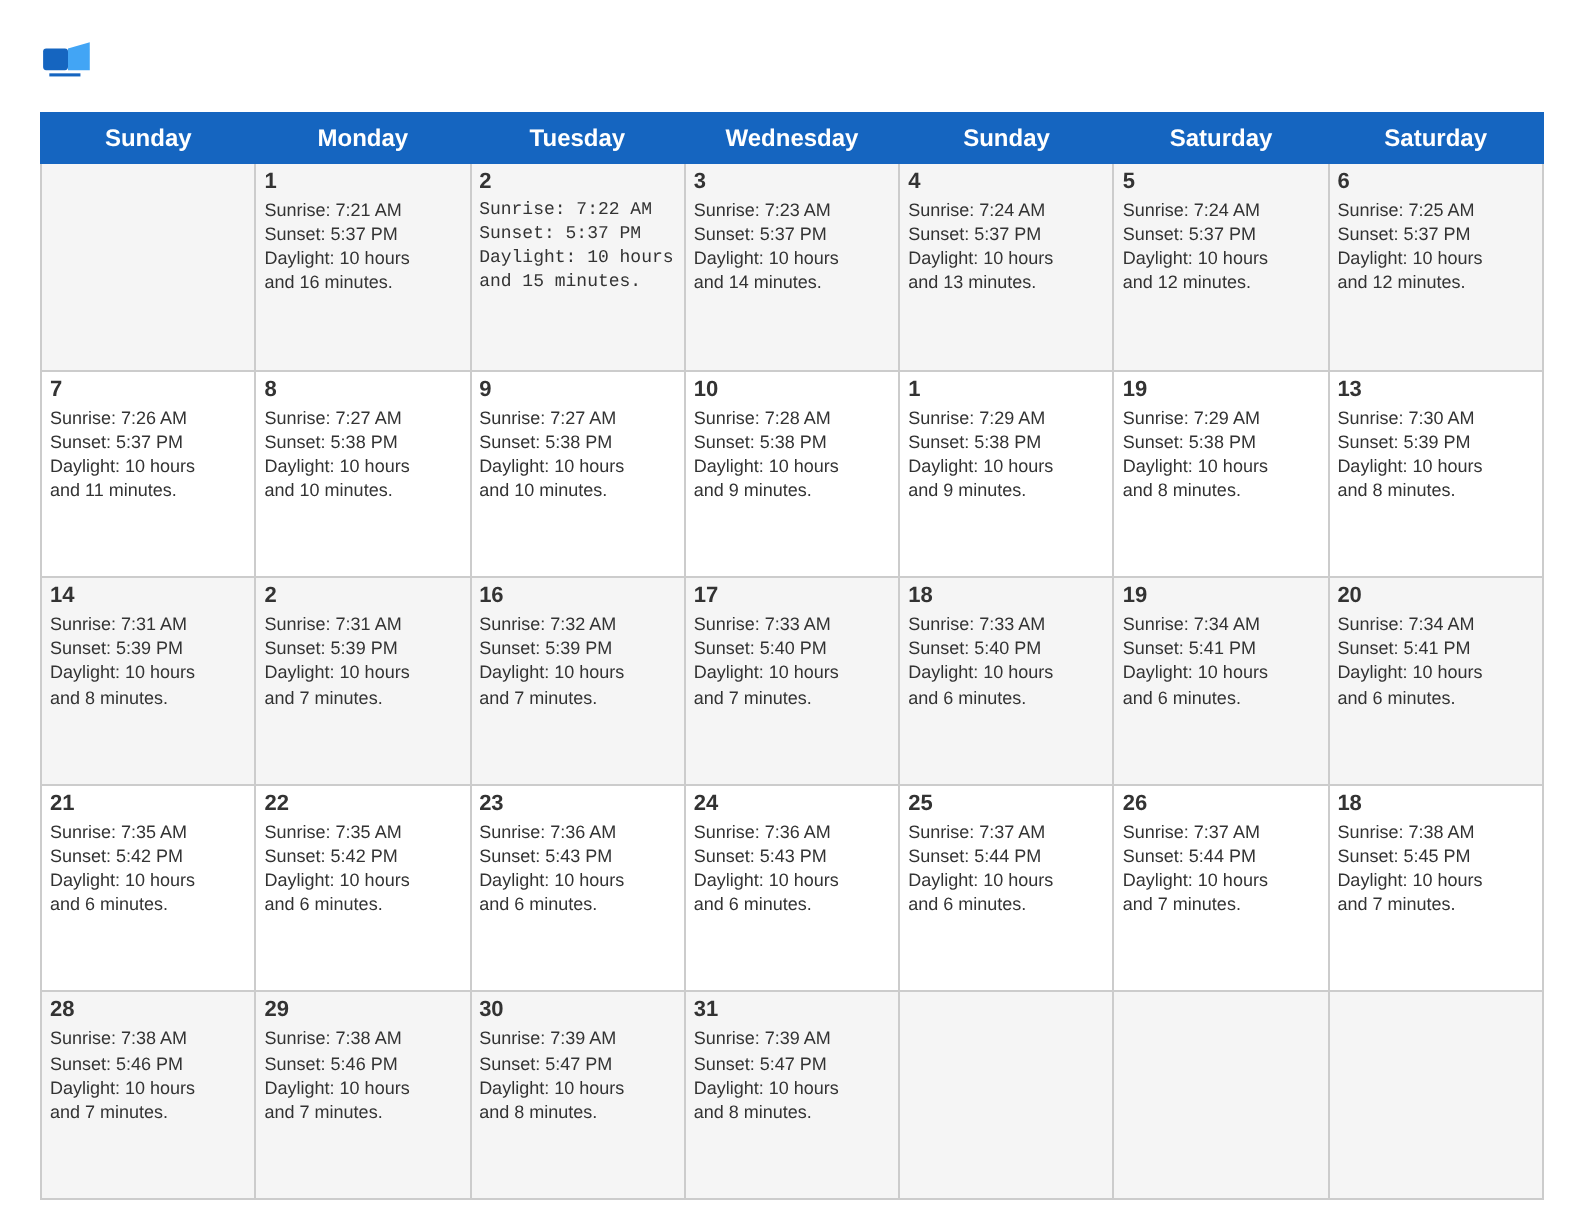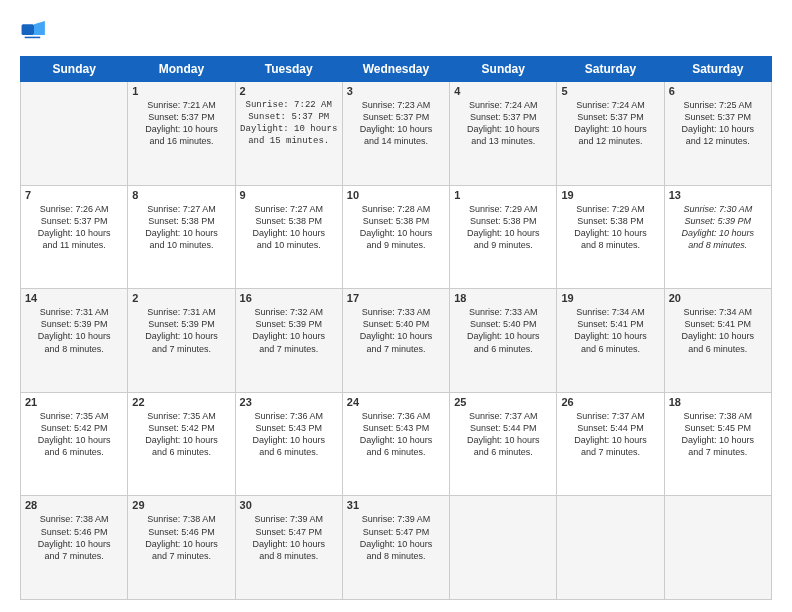"Sunrise: 7:21 AM" .cell-text { text-align: center -> none }
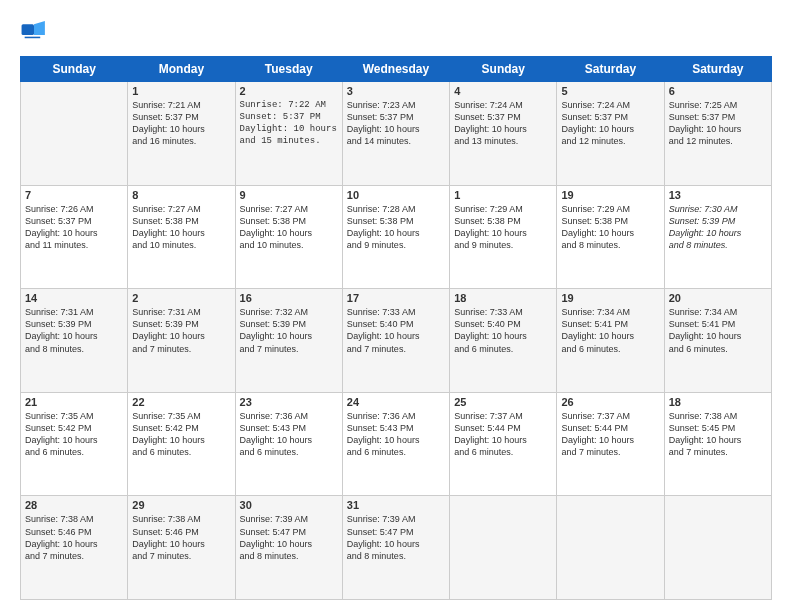"Sunrise: 7:30 AM" div.cell-text { font-style: italic -> none }
